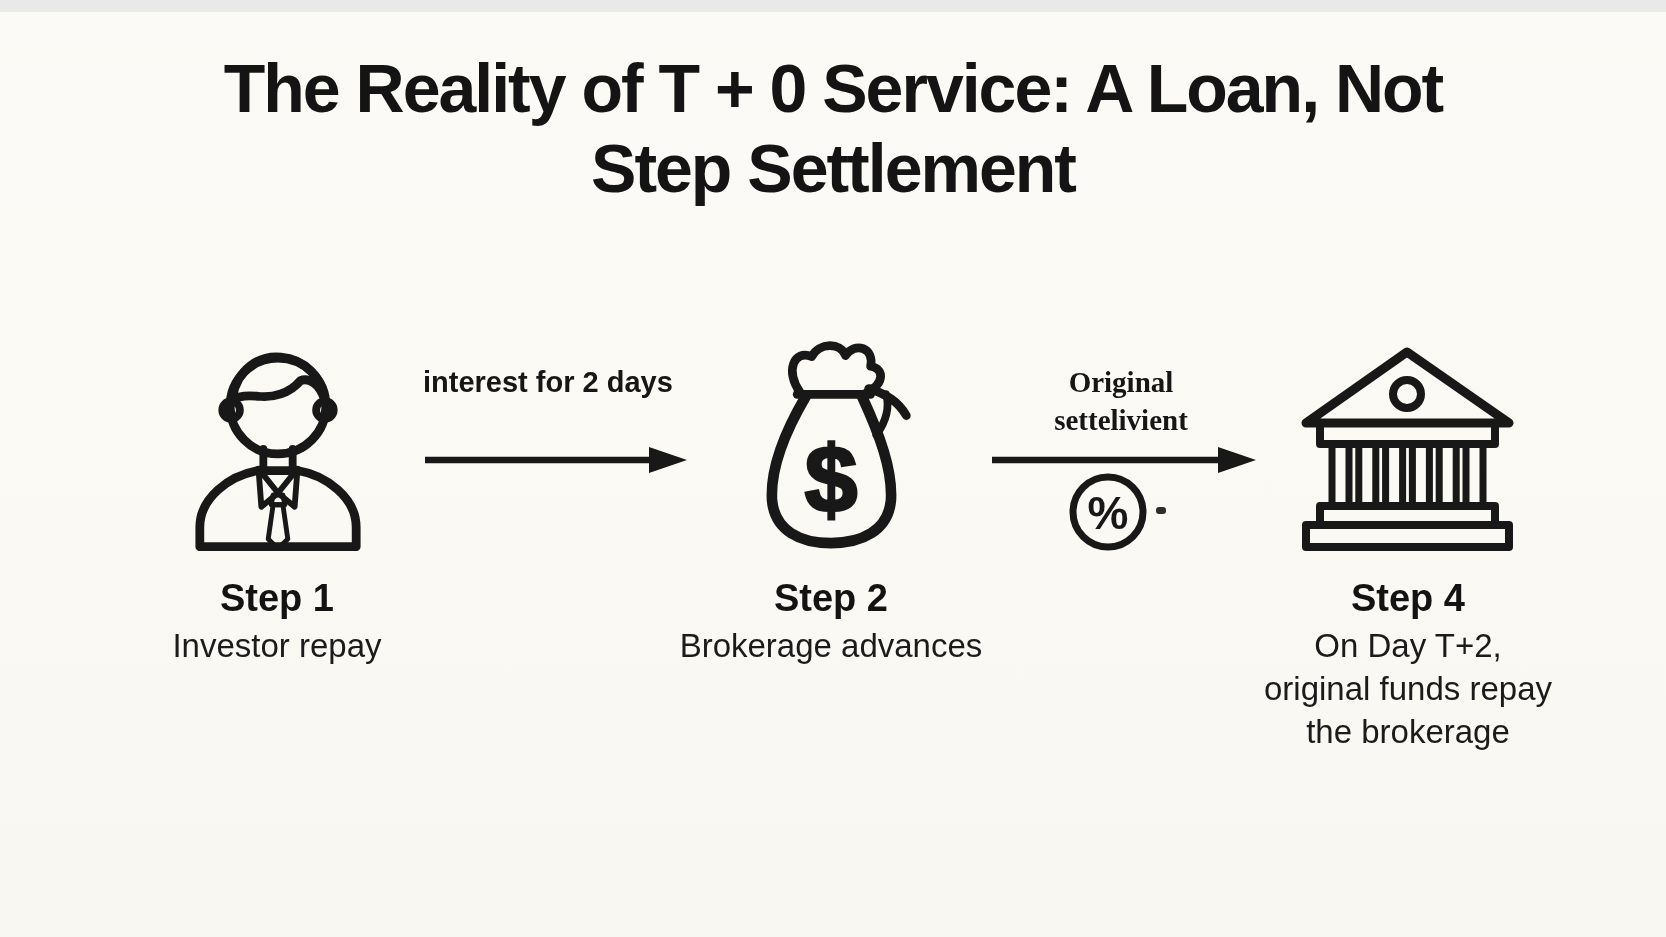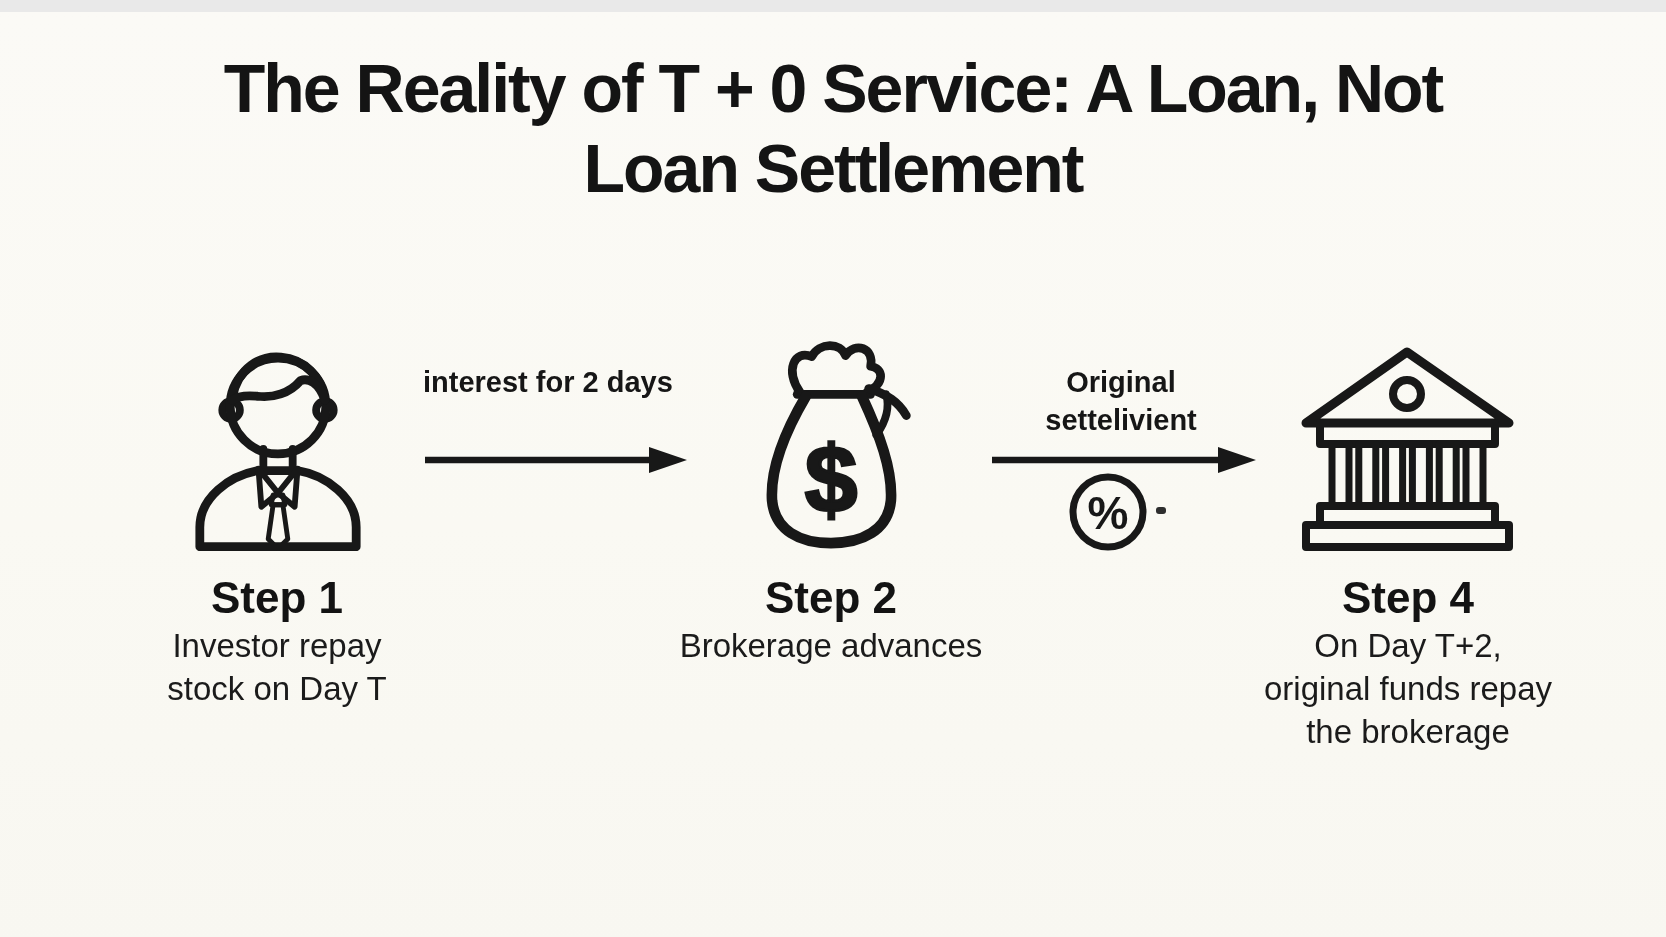"Loan Settlement" span.tline { text: Loan -> Step }
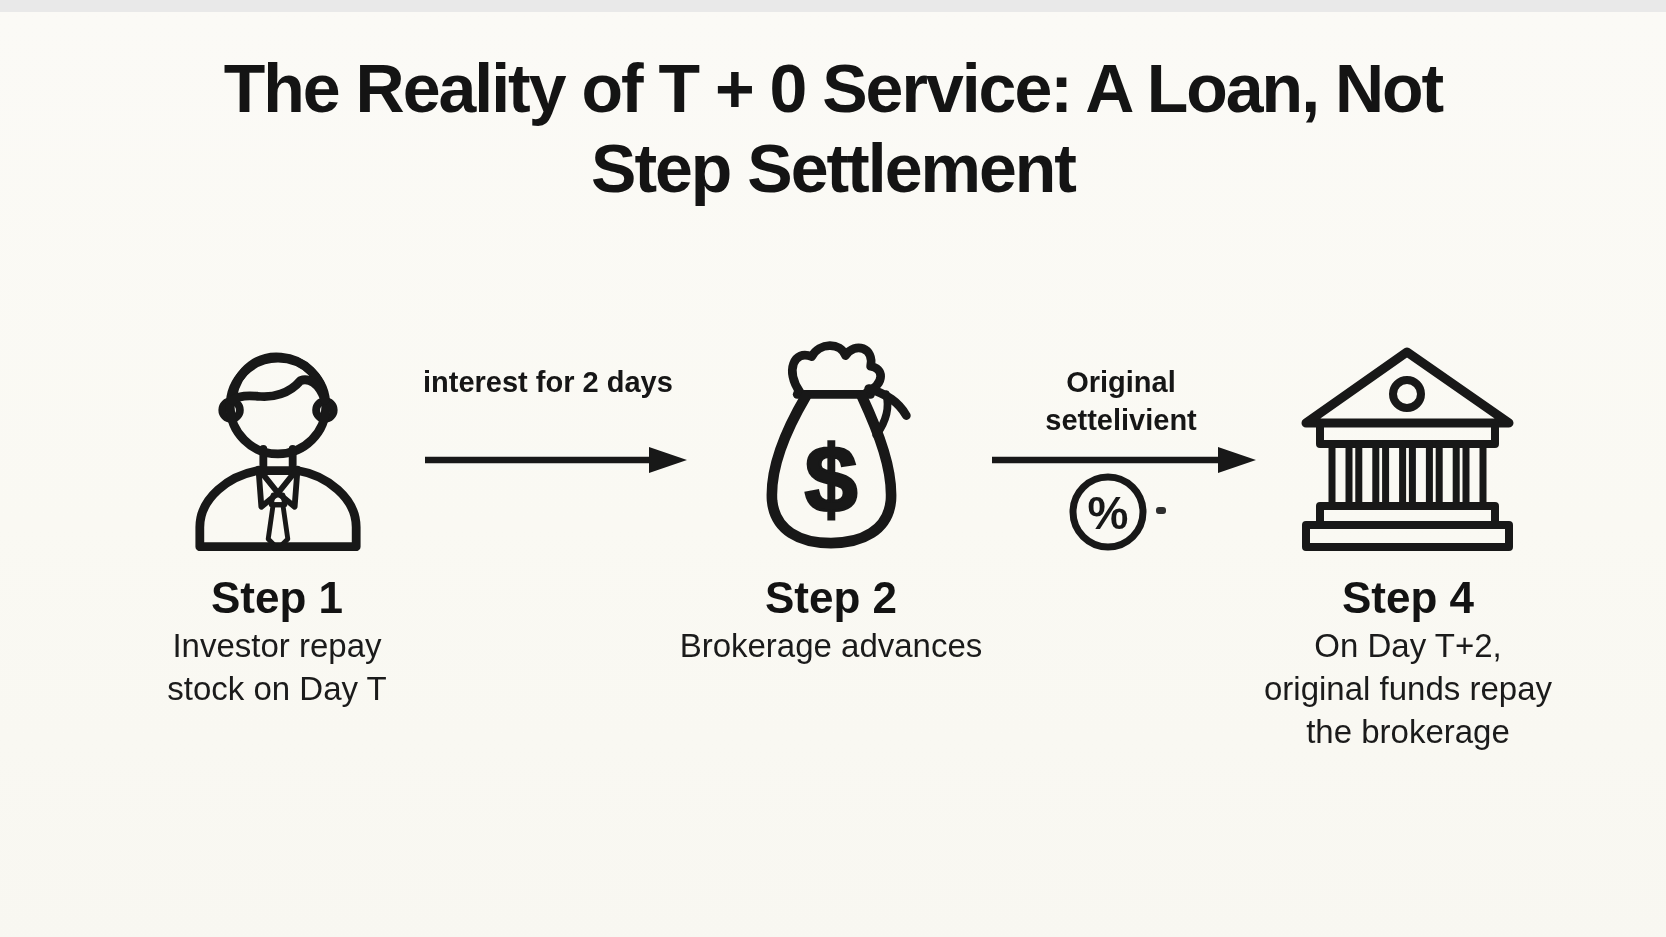"Original" div.arrow-label { font-family: none -> Liberation Serif, serif }
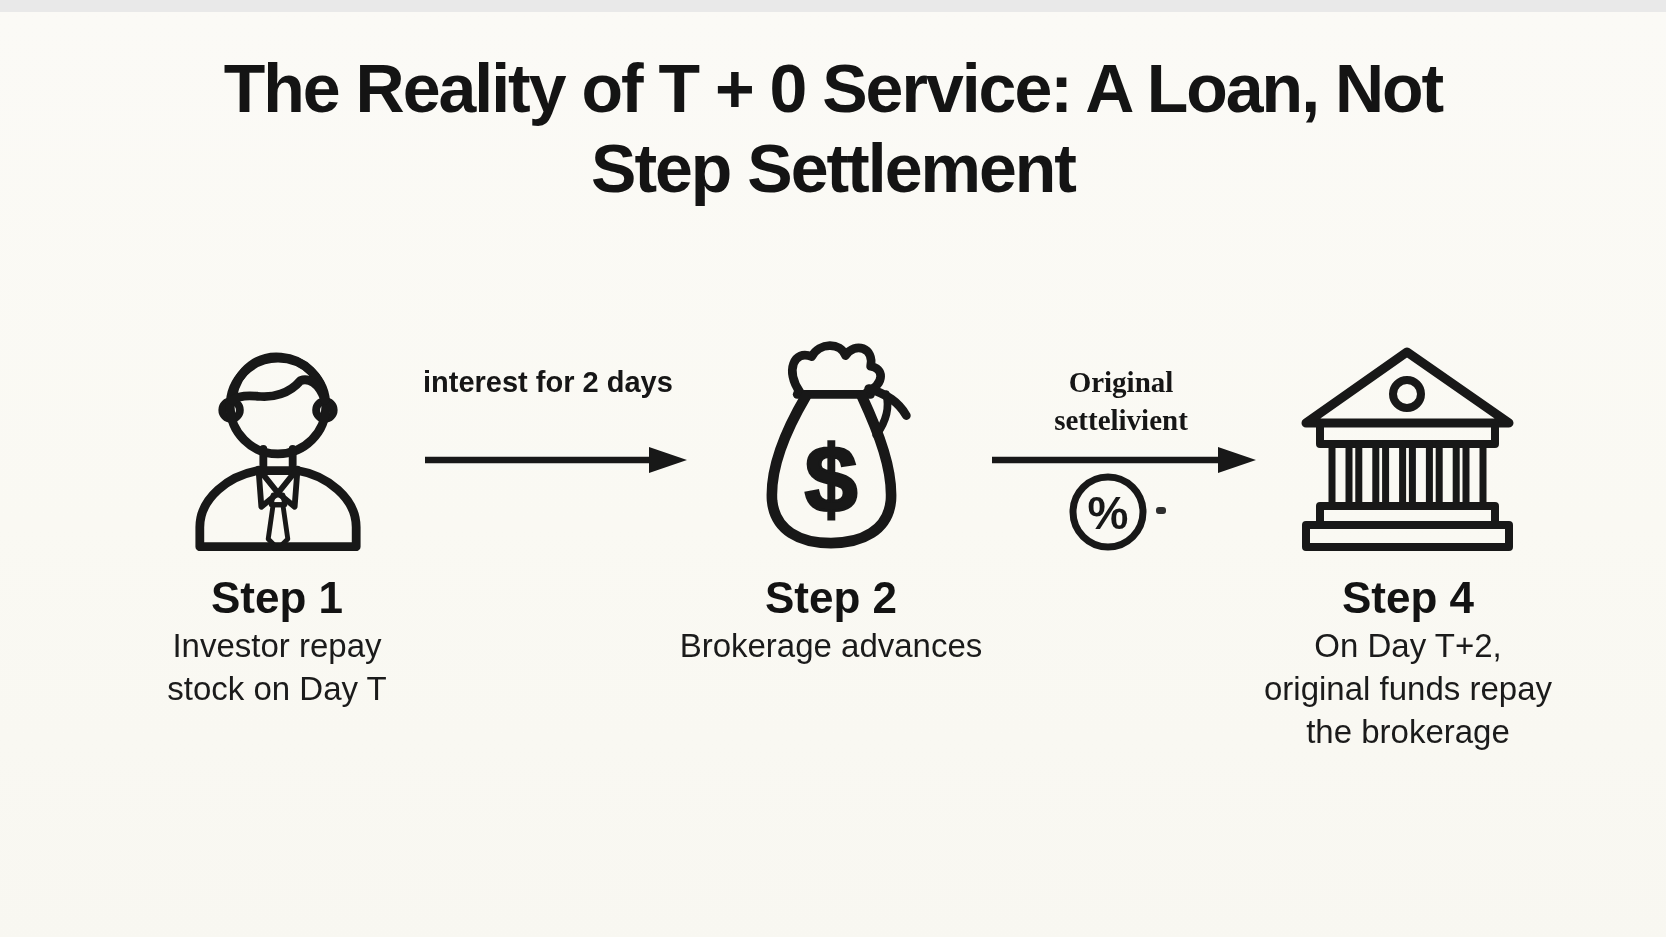"Step 1" .step-heading { font-size: 44px -> 38px }
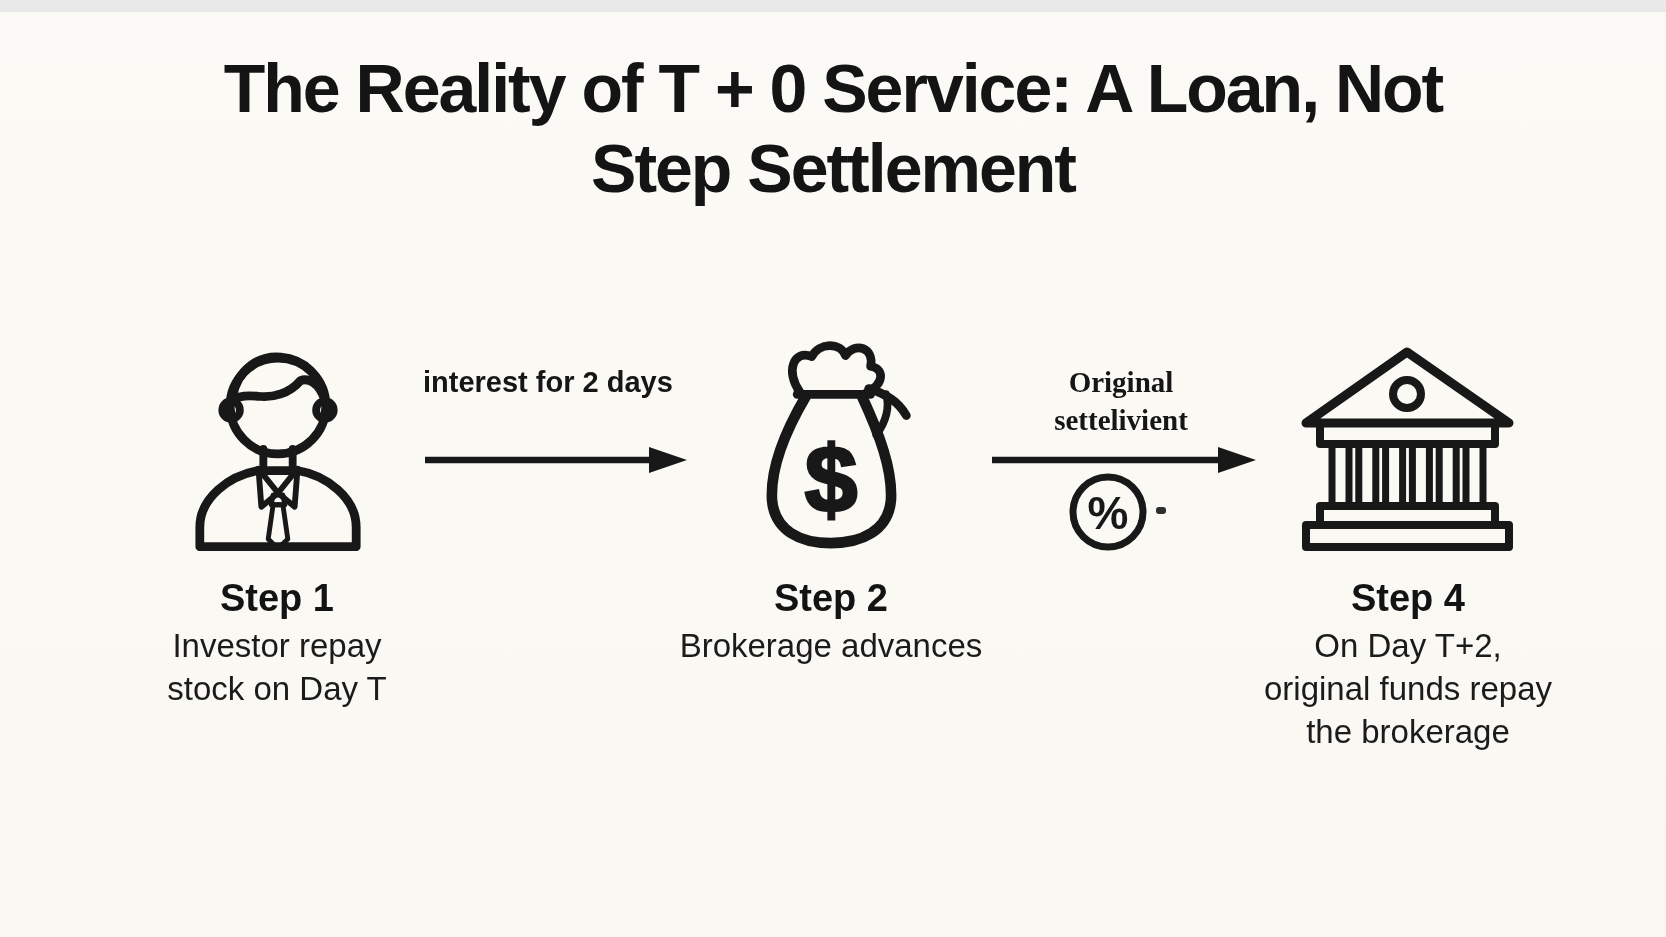"stock on Day T" div.step-line { html: <div>stock on Day T</div> -> none }
